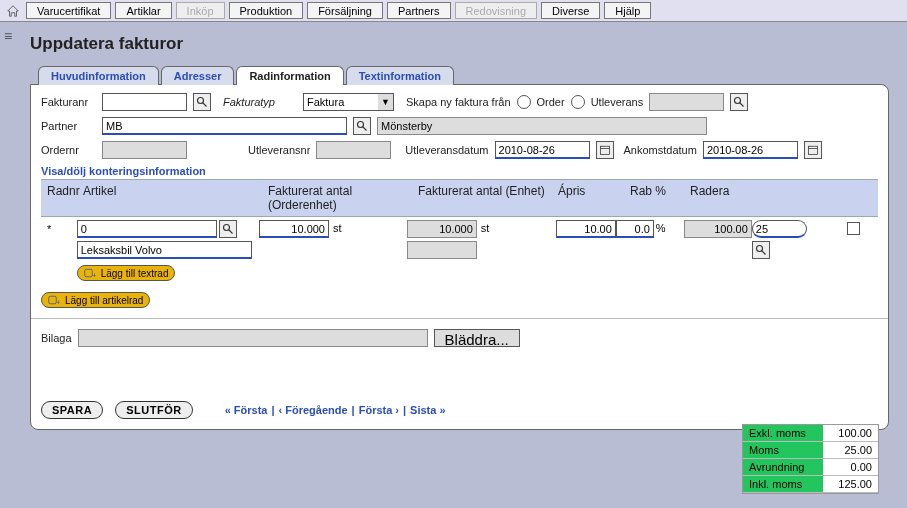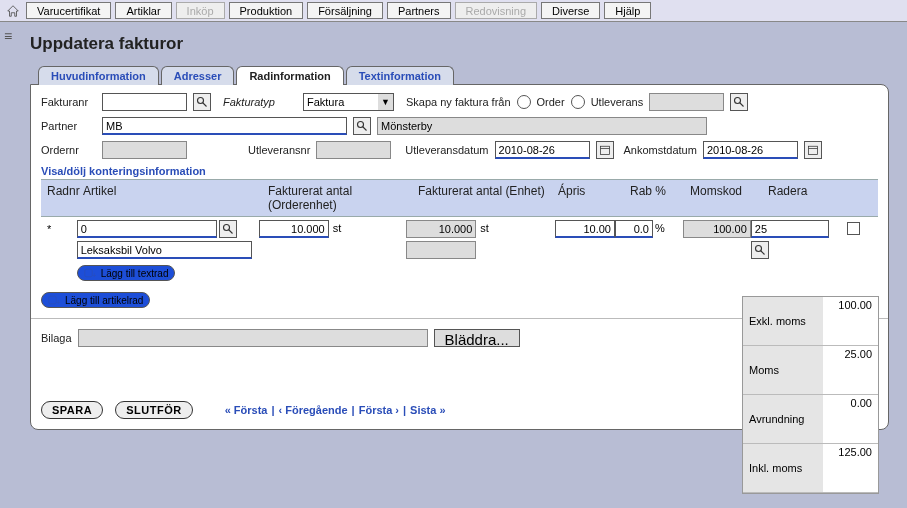"Momskod" div.col-moms { html: <div>Momskod</div> -> none }
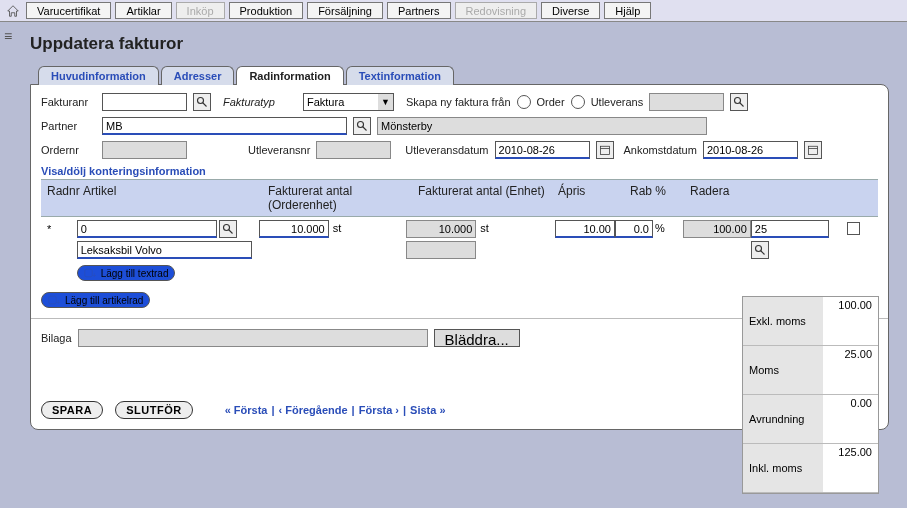"25" input.txt { border-radius: none -> 9px; width: 78px -> 55px }
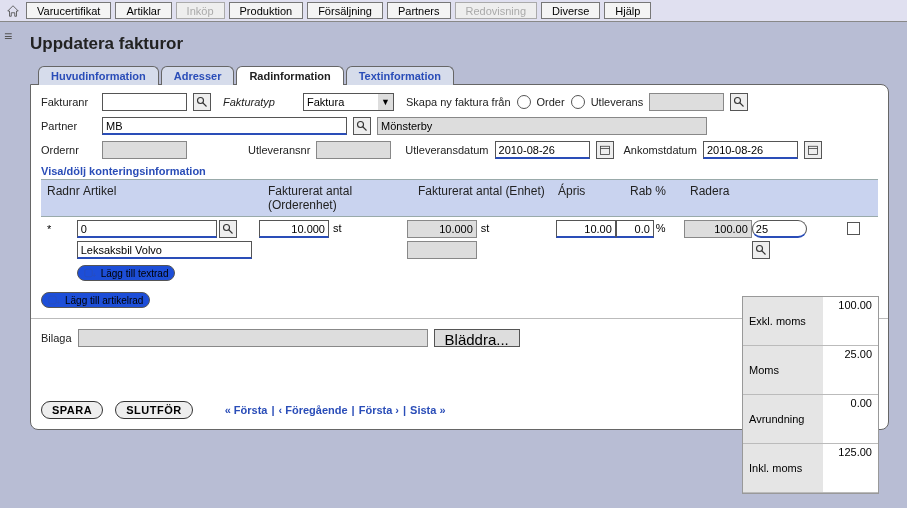"Lägg till textrad" .chip-btn { background: #1d4ed8 -> #eab308 }
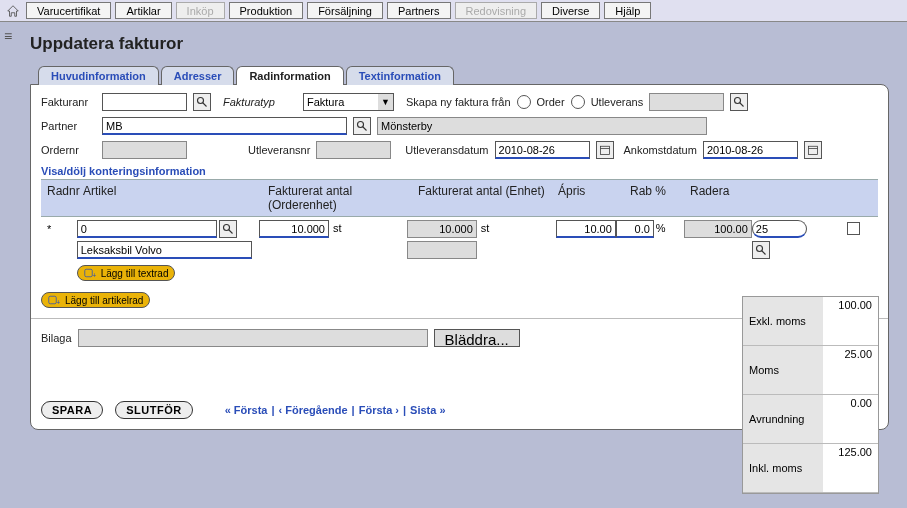"Exkl. moms" .totals .tlabel { background: #e5e5e5 -> #22c55e; padding: 18px 6px -> 2px 6px }
